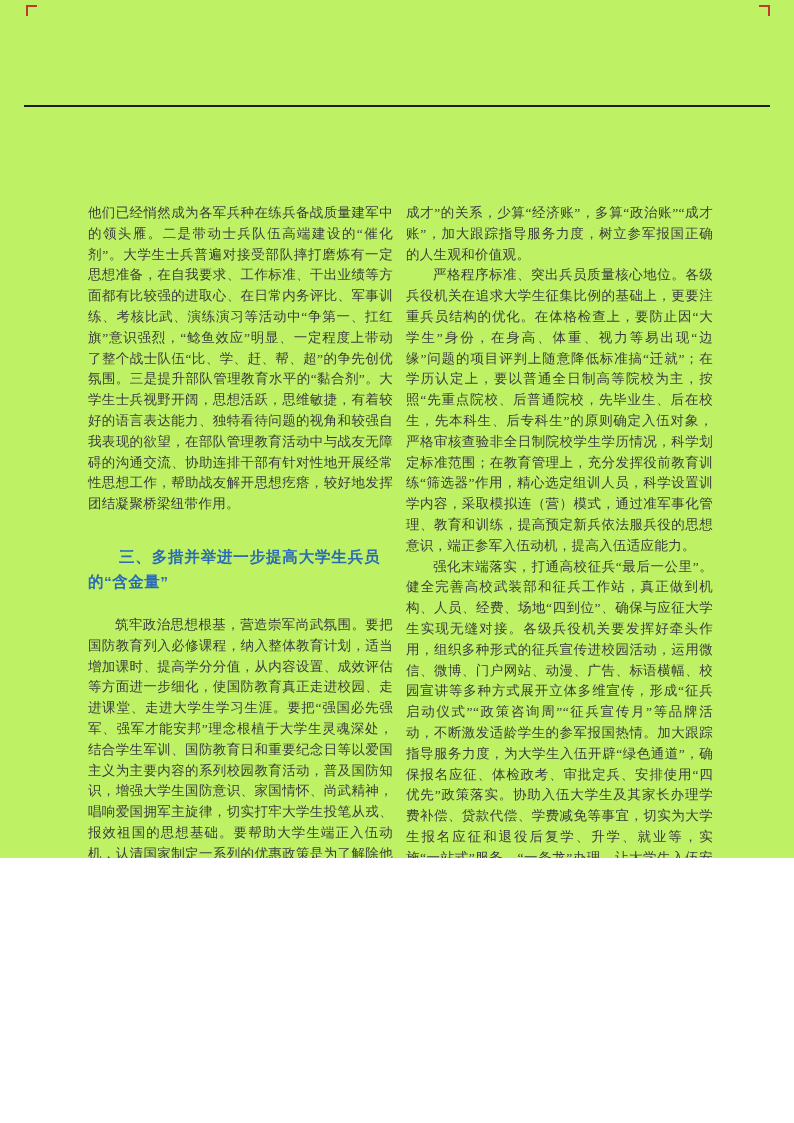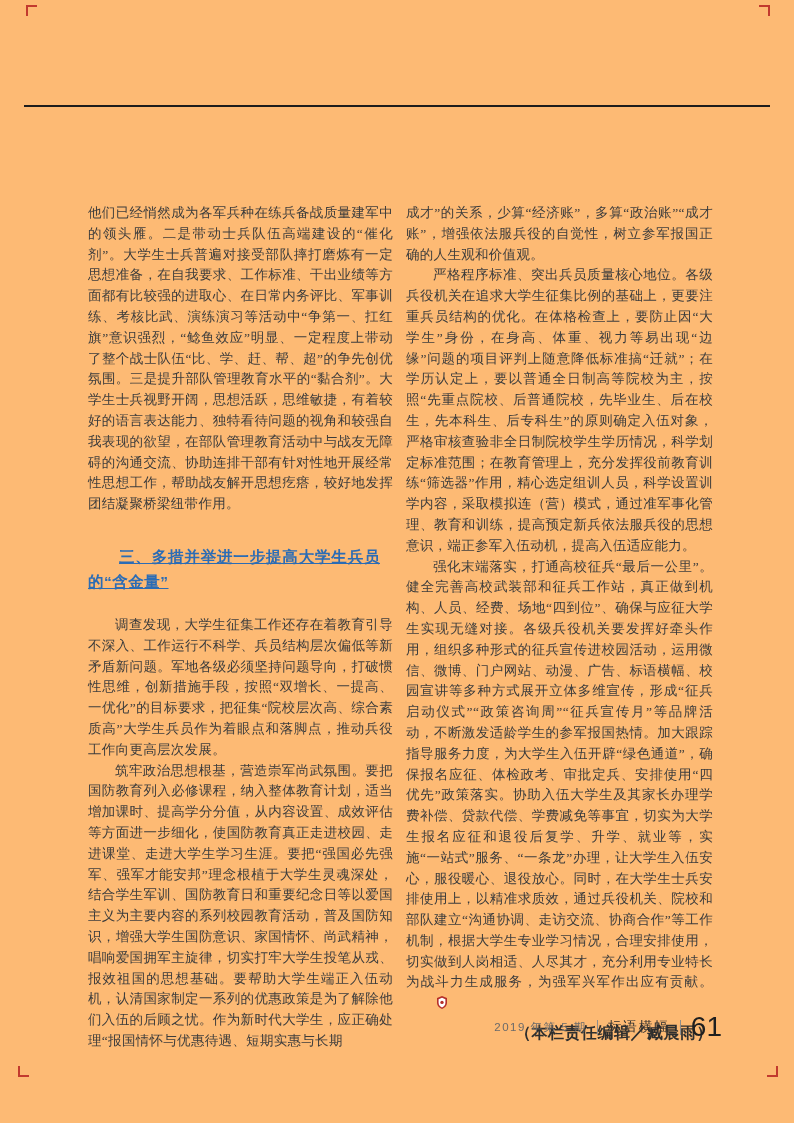"他们已经悄然成为各军兵种在练兵备战质量建军中的领头雁。二是带动士兵队伍高端建设的" .page { background: #fdba74 -> #bef264; height: 1123px -> 858px }
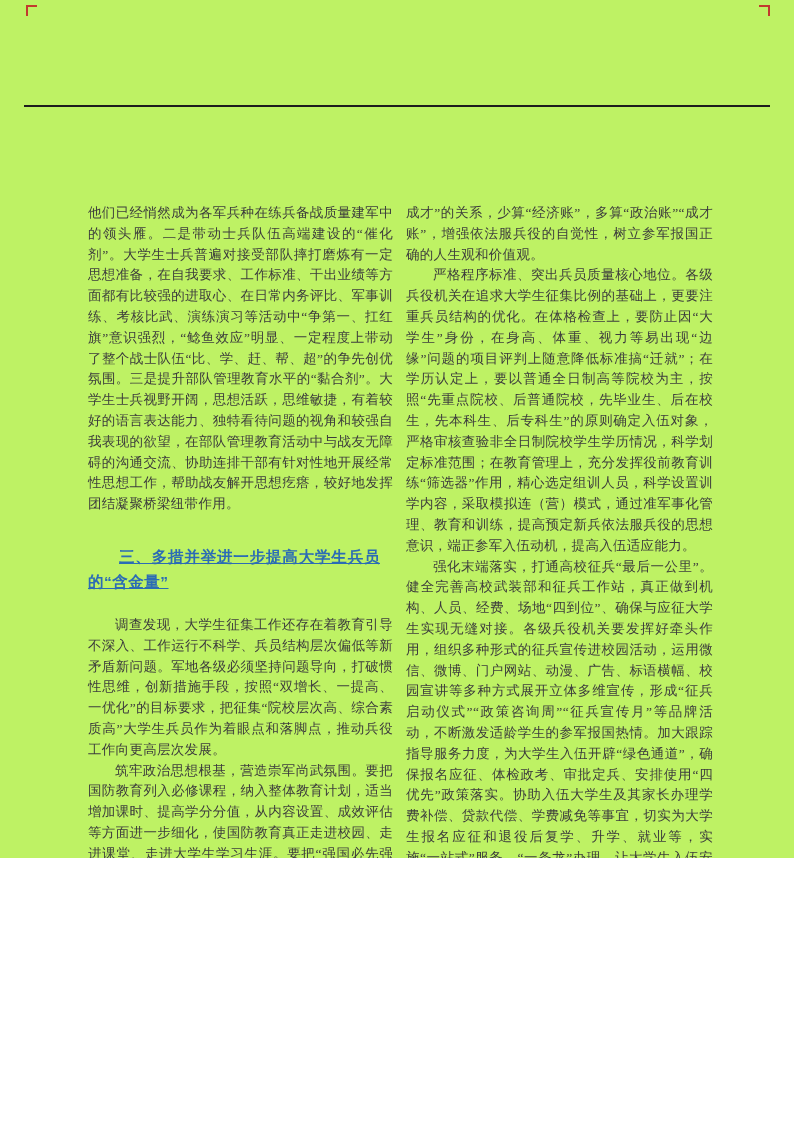"成才”的关系，少算“经济账”，多算“政治账”“成才账”，增强依法服兵役的自觉性，" p.body-text { text: 增强依法服兵役的自觉性 -> 加大跟踪指导服务力度 }
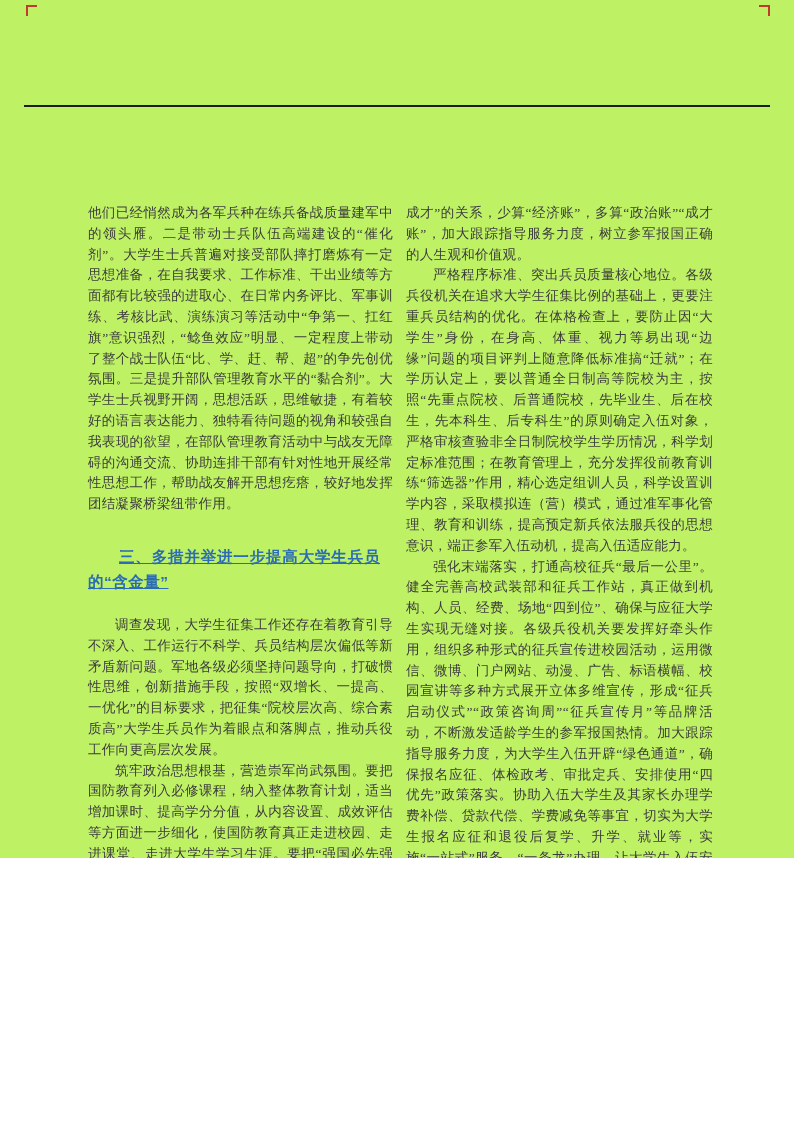"三、多措并举进一步提高大学生兵员的“含金量”" .section-heading { text-decoration: underline -> none }
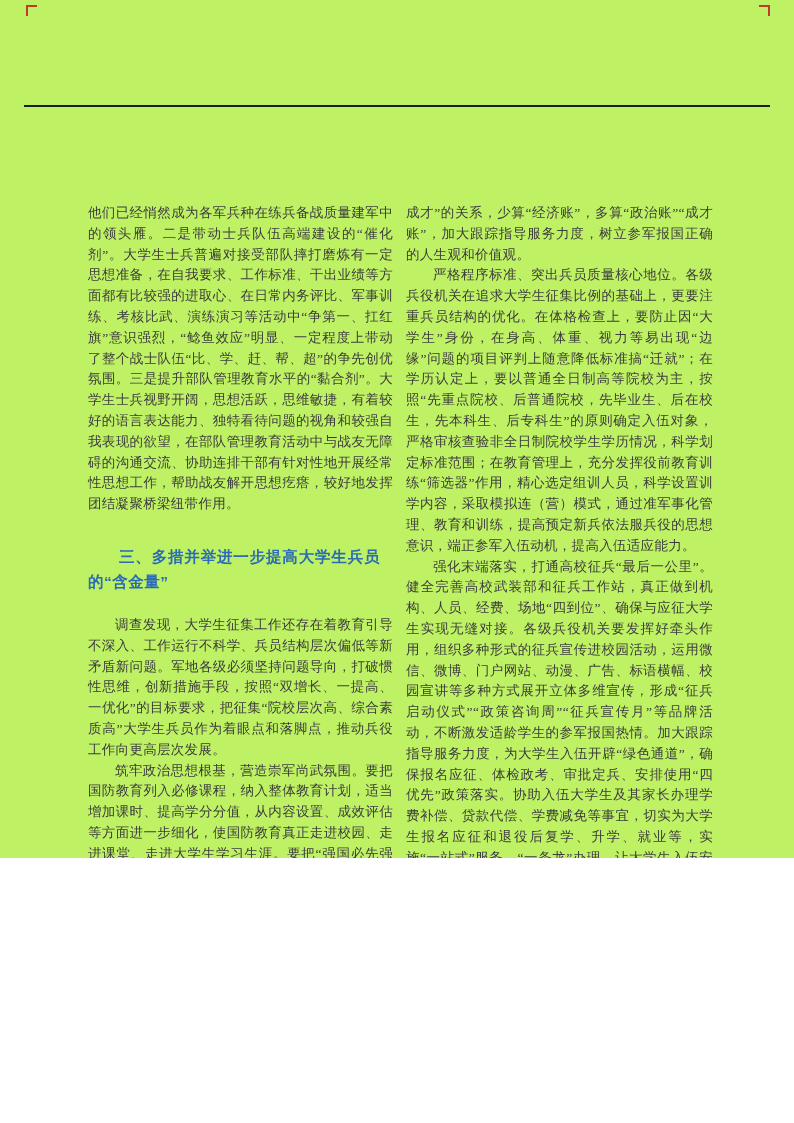"调查发现，大学生征集工作还存在着教育引导不深入、工作运行不科学、兵员结构层次偏低" p.body-text { html: <p>调查发现，大学生征集工作还存在着教育引导不深入、工作运行不科学、兵员结构层次偏低等新矛盾新问题。军地各级必须坚持问题导向，打破惯性思维，创新措施手段，按照“双增长、一提高、一优化”的目标要求，把征集“院校层次高、综合素质高”大学生兵员作为着眼点和落脚点，推动兵役工作向更高层次发展。</p> -> none }
